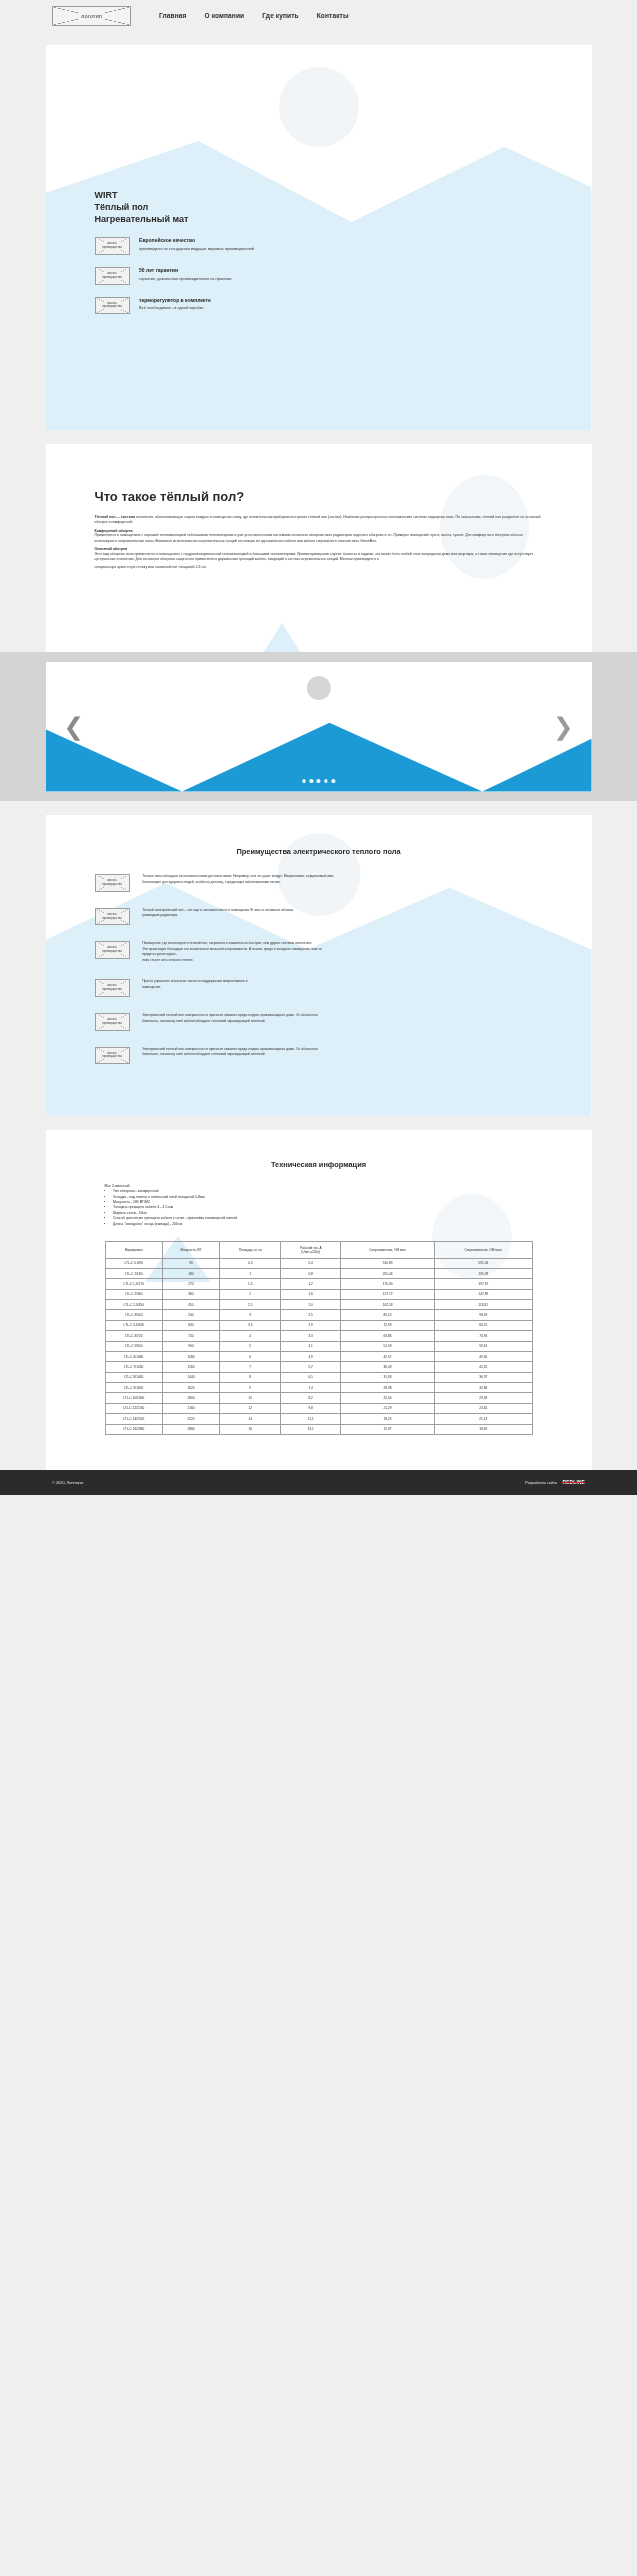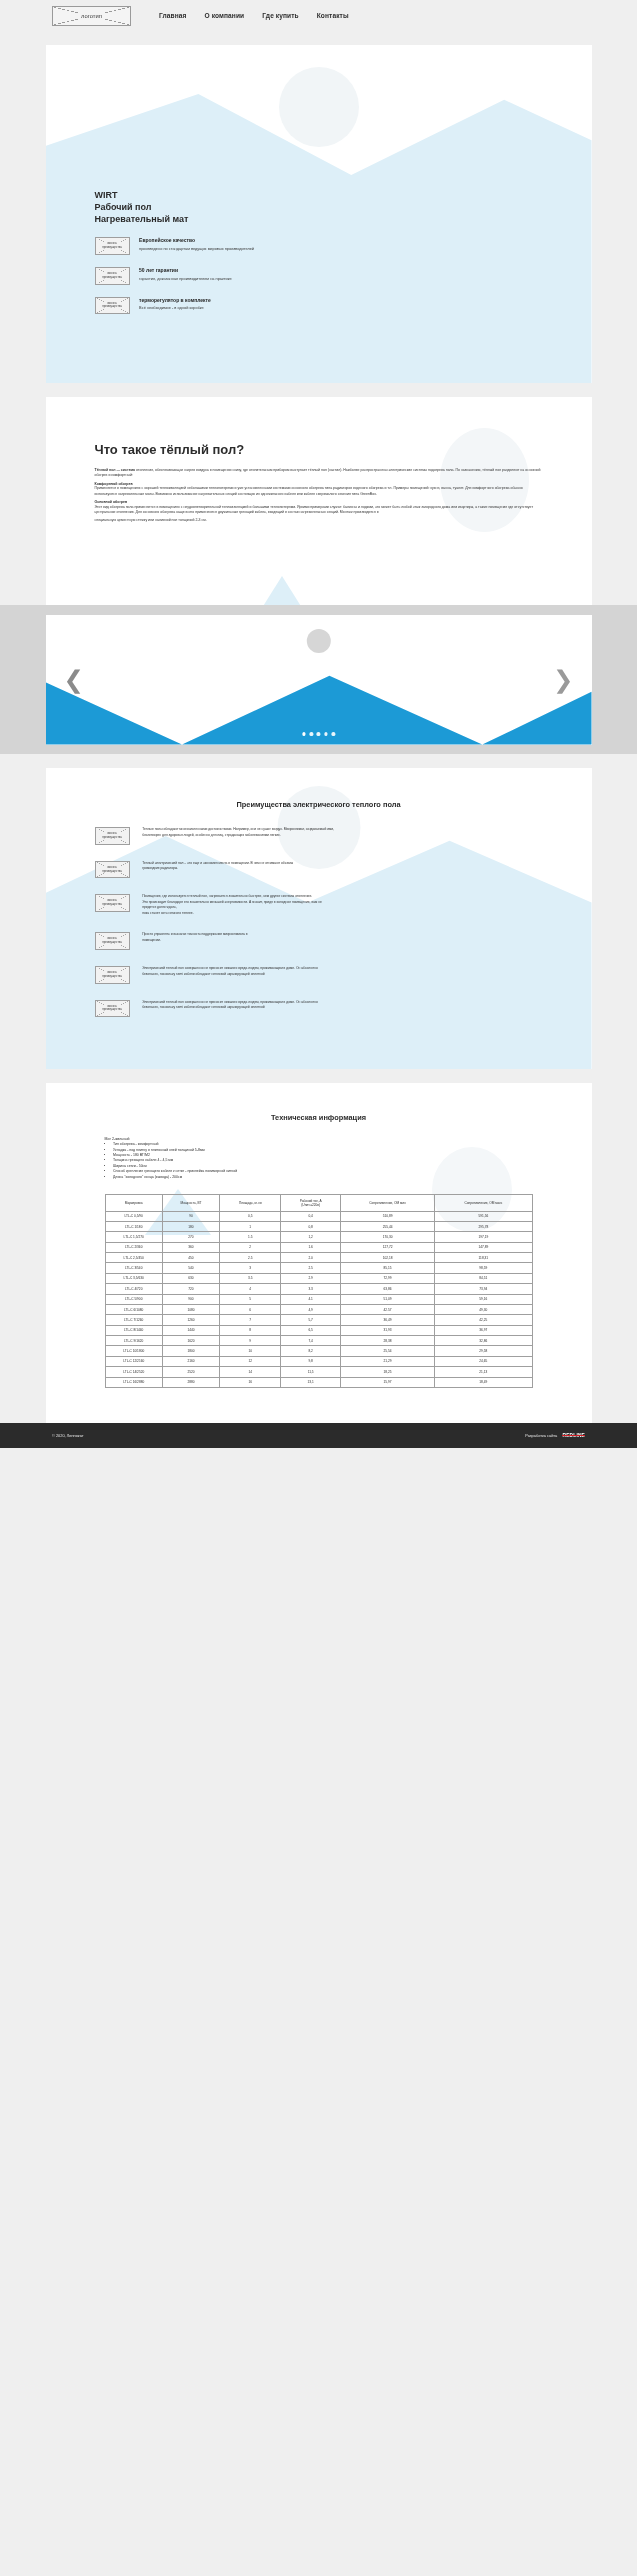"WIRT" .hero { height: 338px -> 385px }
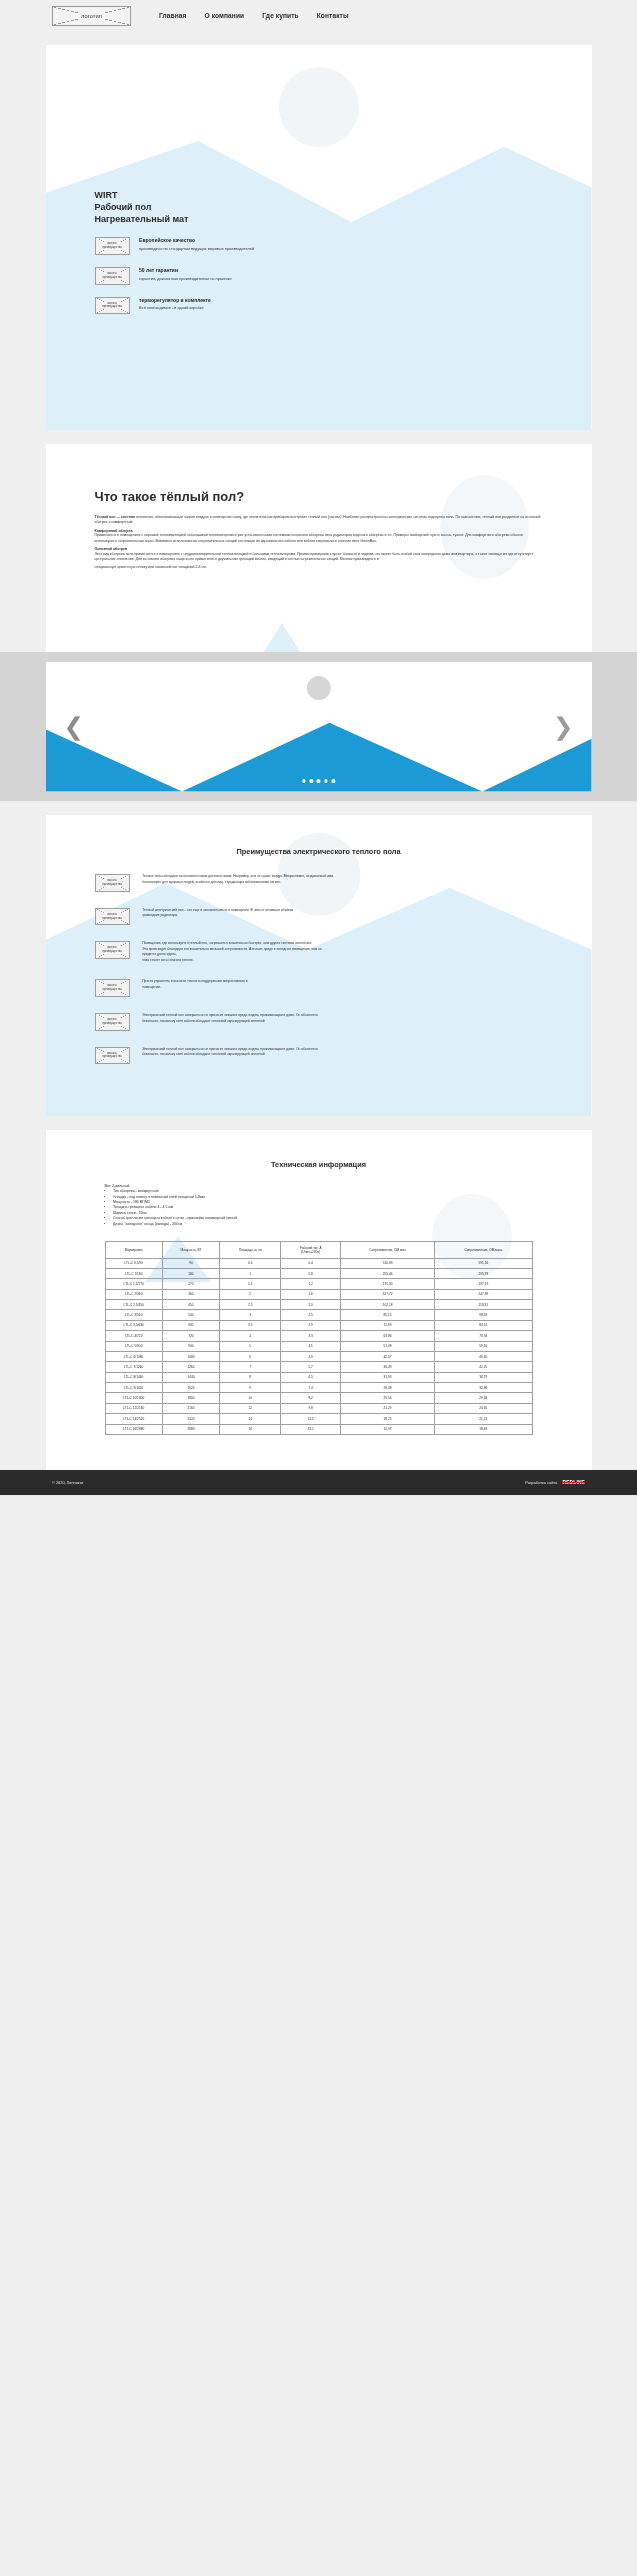"Рабочий пол" div { text: Рабочий -> Тёплый }
